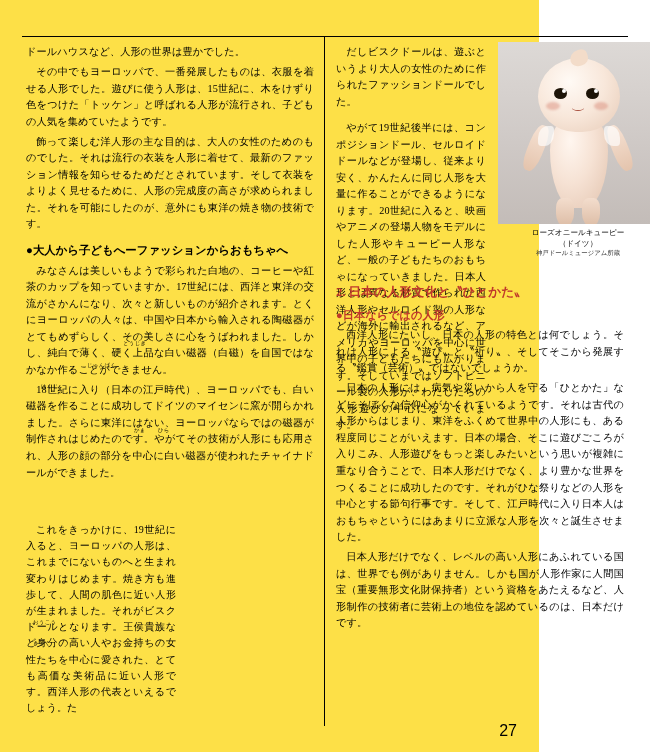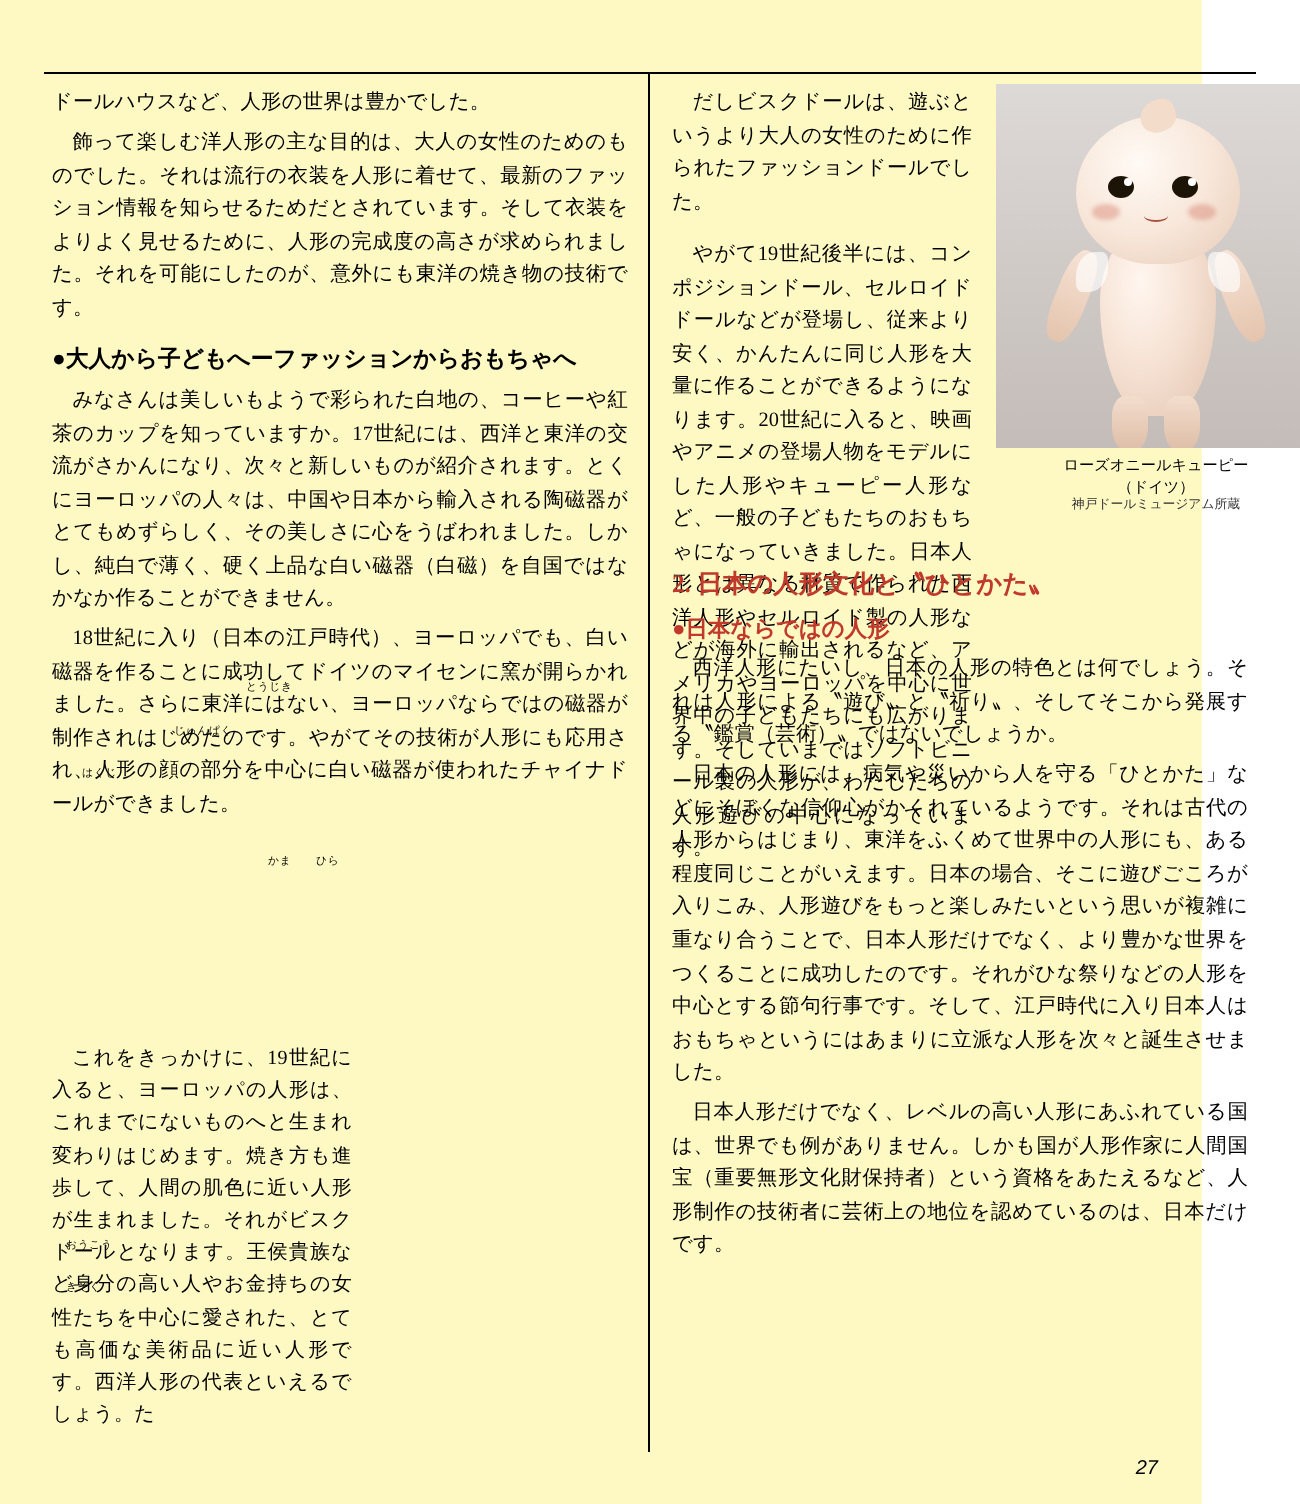"ドールハウスなど、人形の世界は豊かでした。" .page { background: #fef9c3 -> #fde047; width: 601px -> 539px }
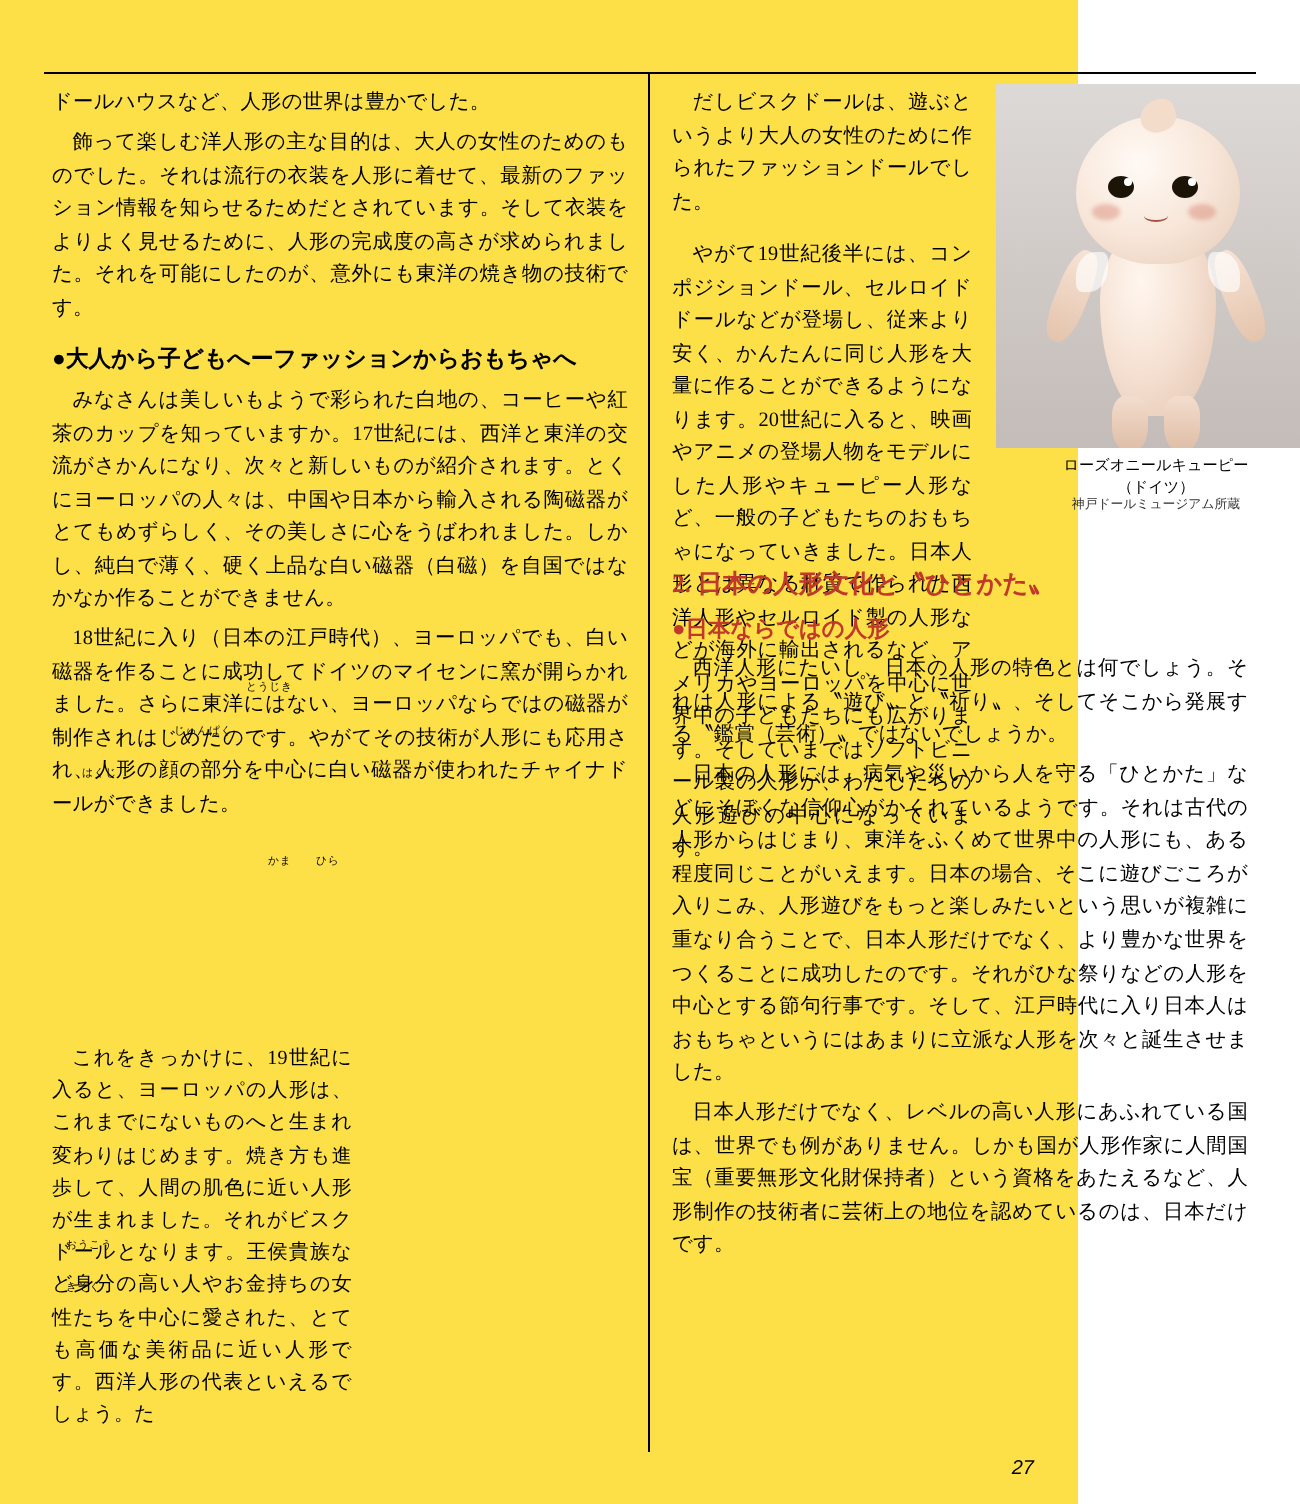"その中でもヨーロッパで、一番発展したものは、衣服を着せる人形でした。遊びに使う人" p.indent { html: none -> <p>その中でもヨーロッパで、一番発展したものは、衣服を着せる人形でした。遊びに使う人形は、15世紀に、木をけずり色をつけた「トッケン」と呼ばれる人形が流行され、子どもの人気を集めていたようです。</p> }
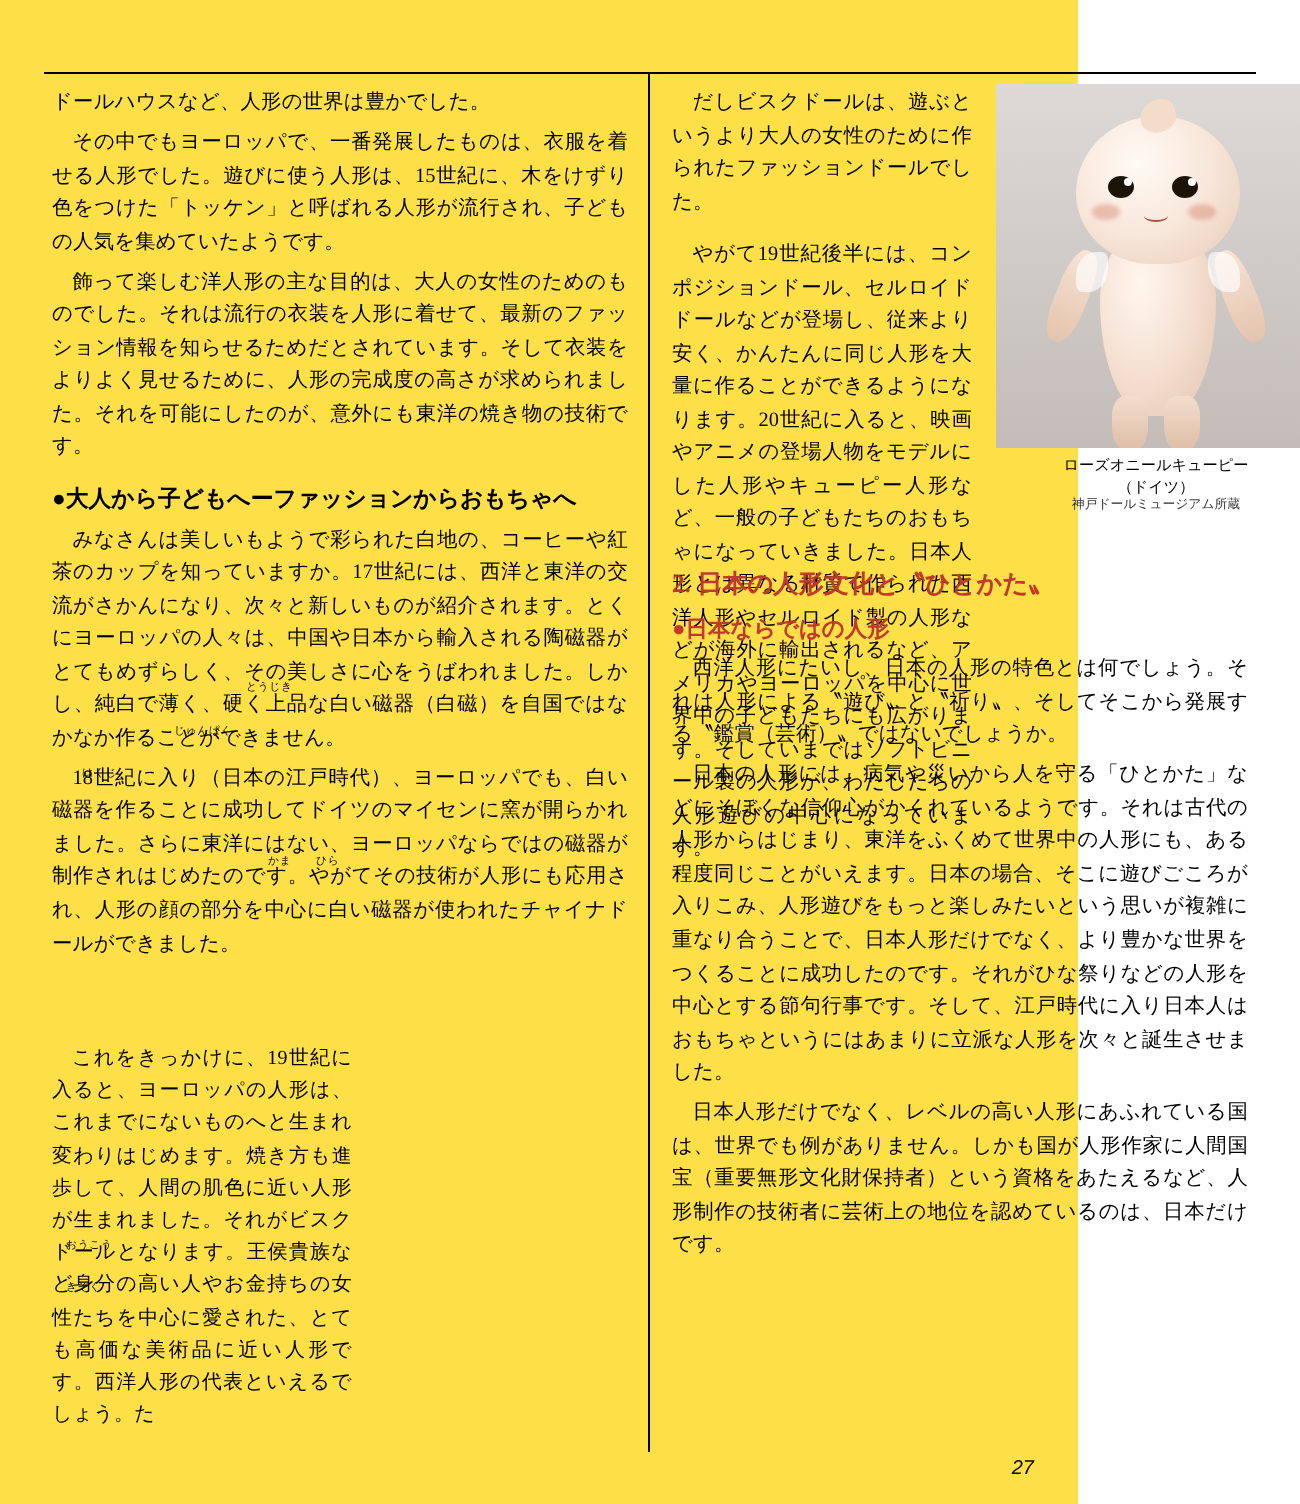"27" .page-number { font-size: 10px -> 16px; font-style: italic -> none }
